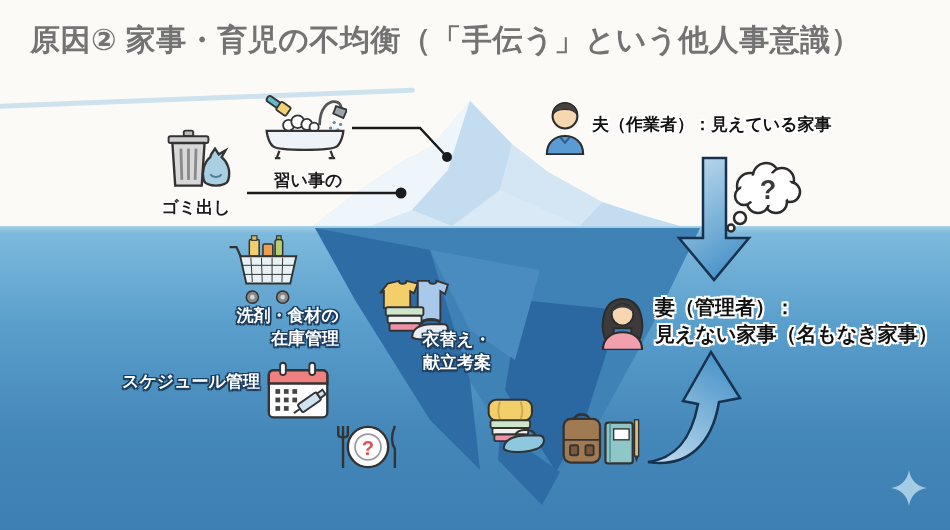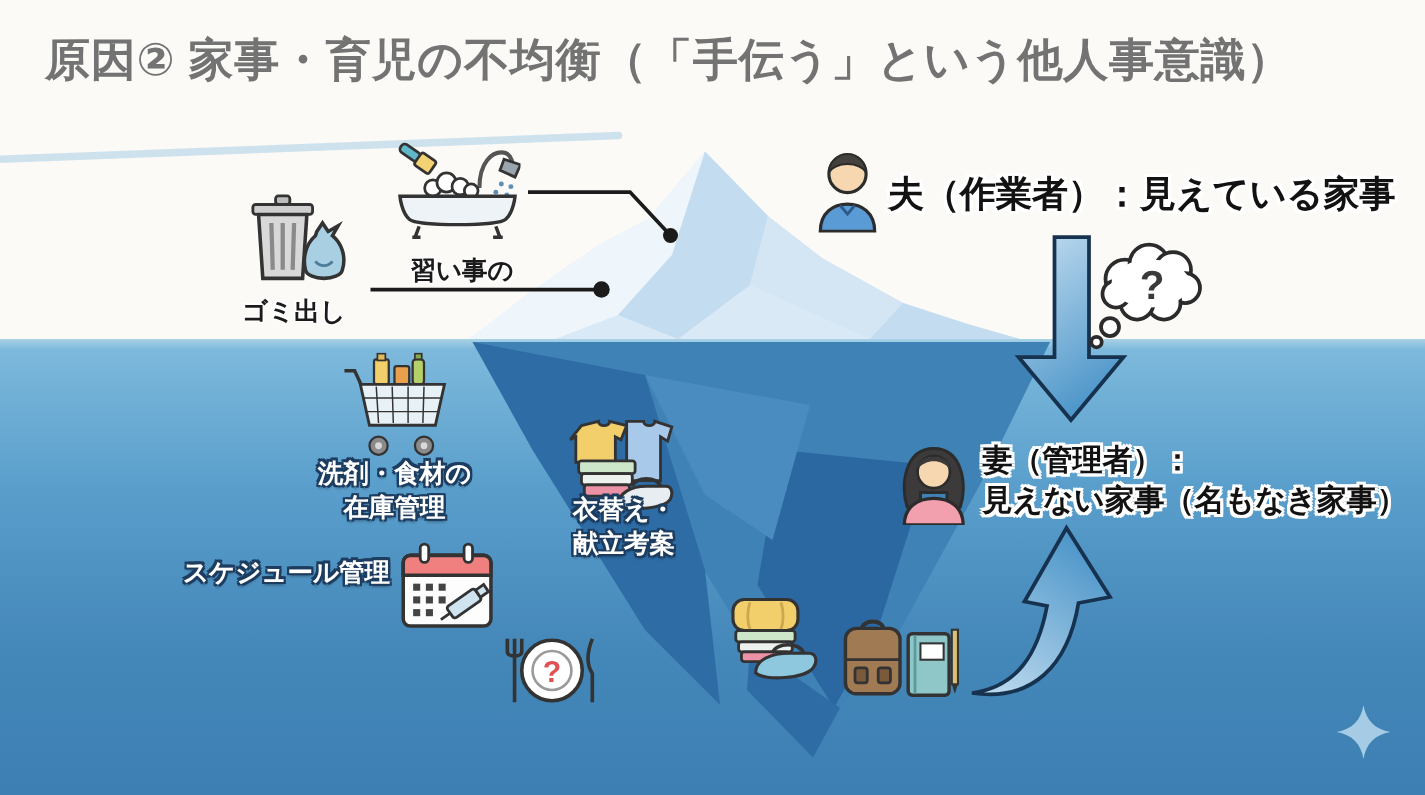"夫（作業者）：見えている家事" #husband-label { font-size: 24px -> 17px }
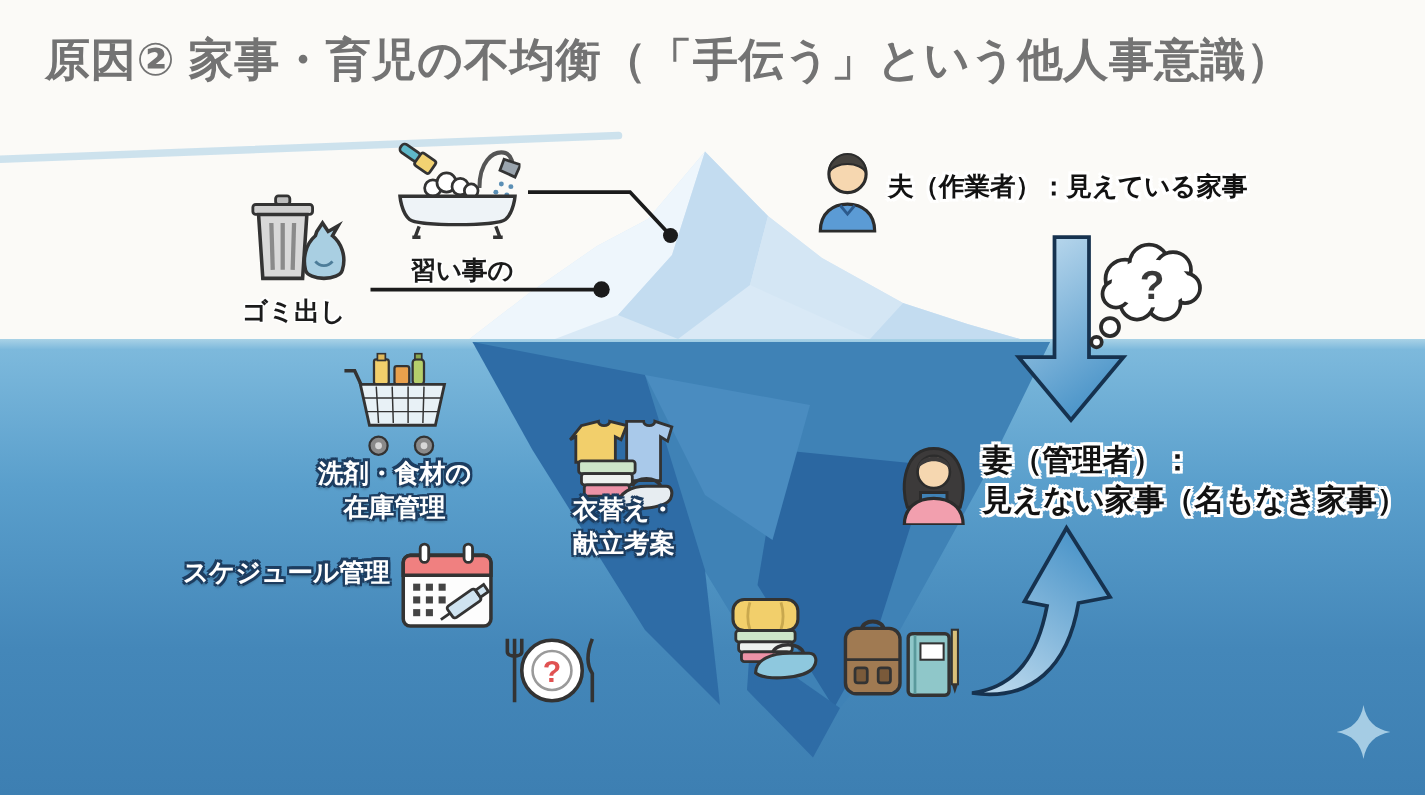"洗剤・食材の" .uw-label { text-align: center -> right }
